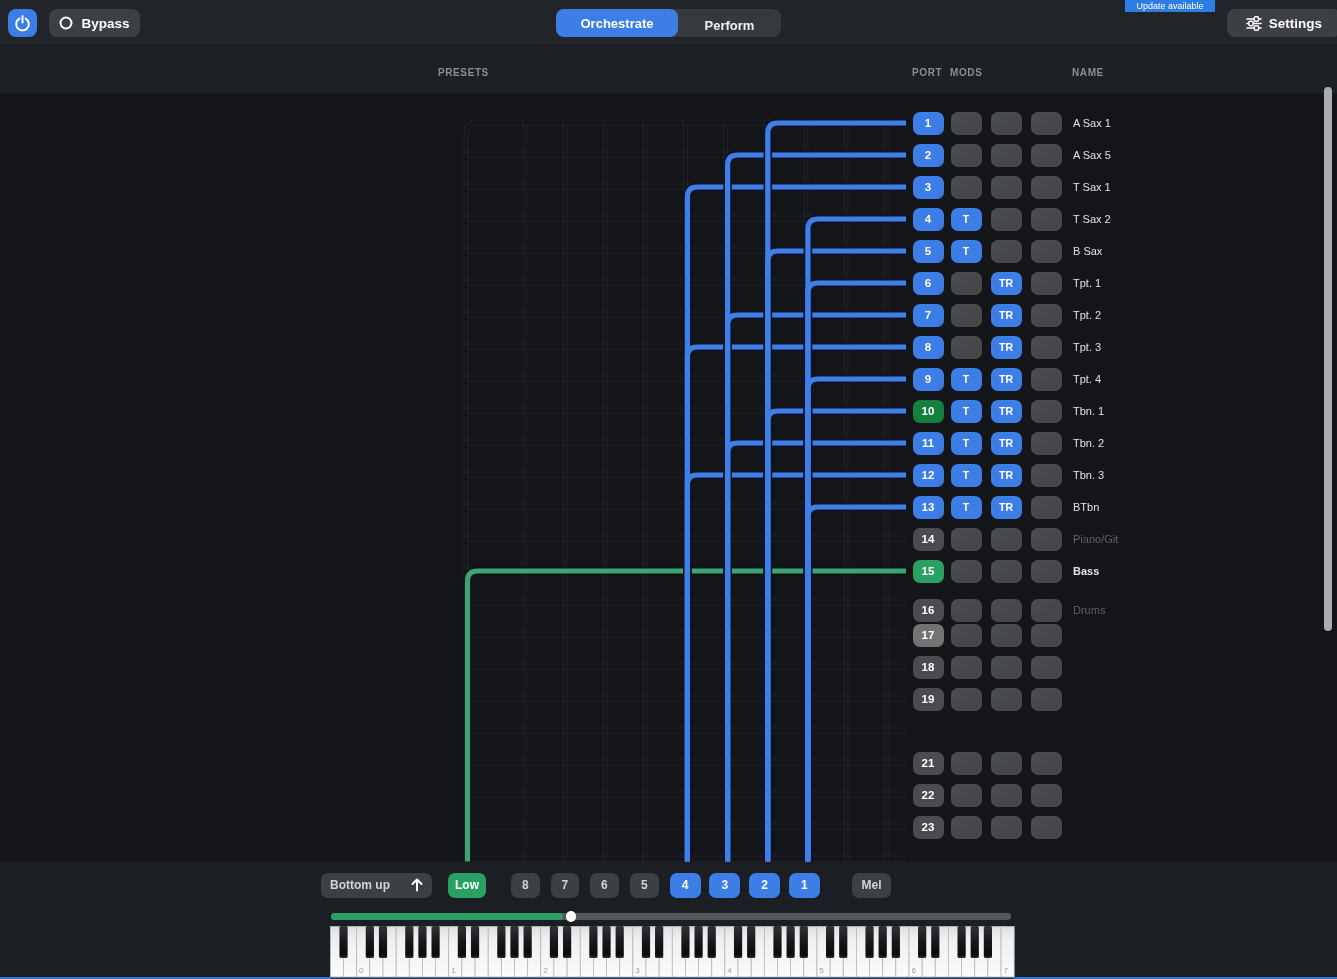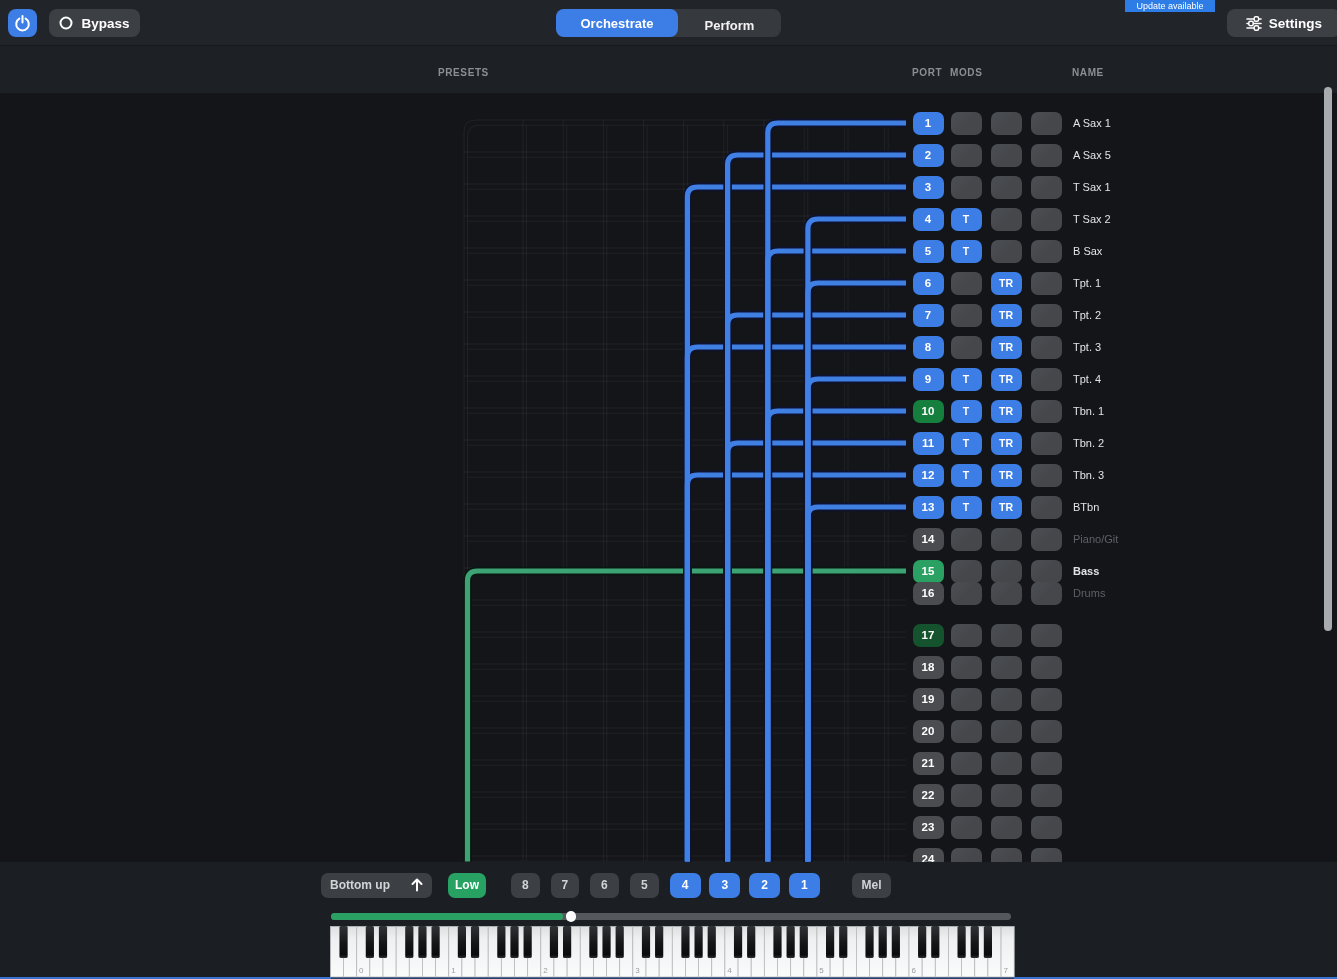"16" div.row { top: 489px -> 506px }
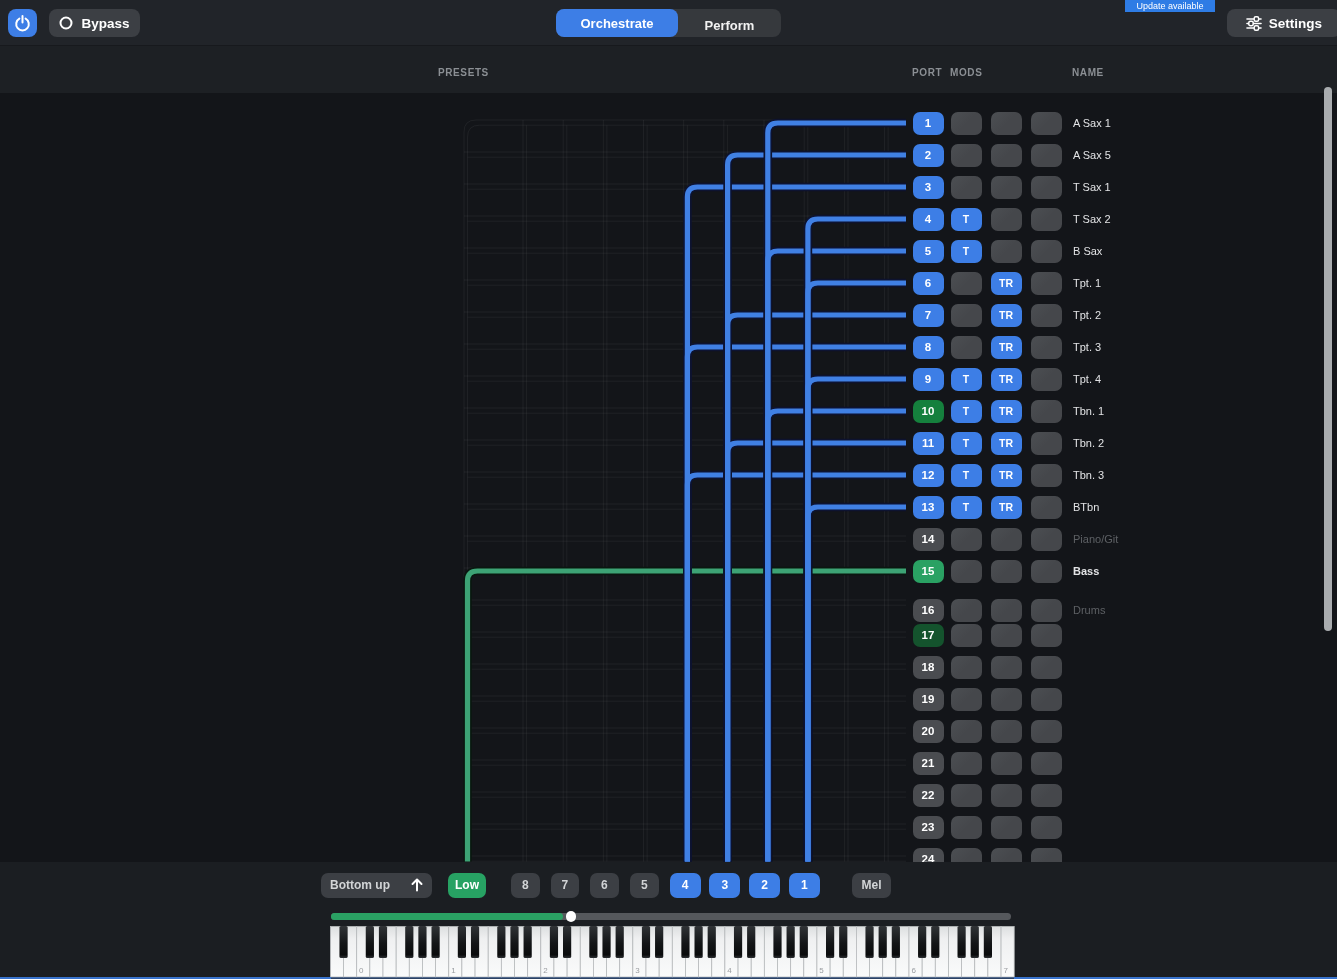"17" div.chip { background: #14532d -> #737373 }
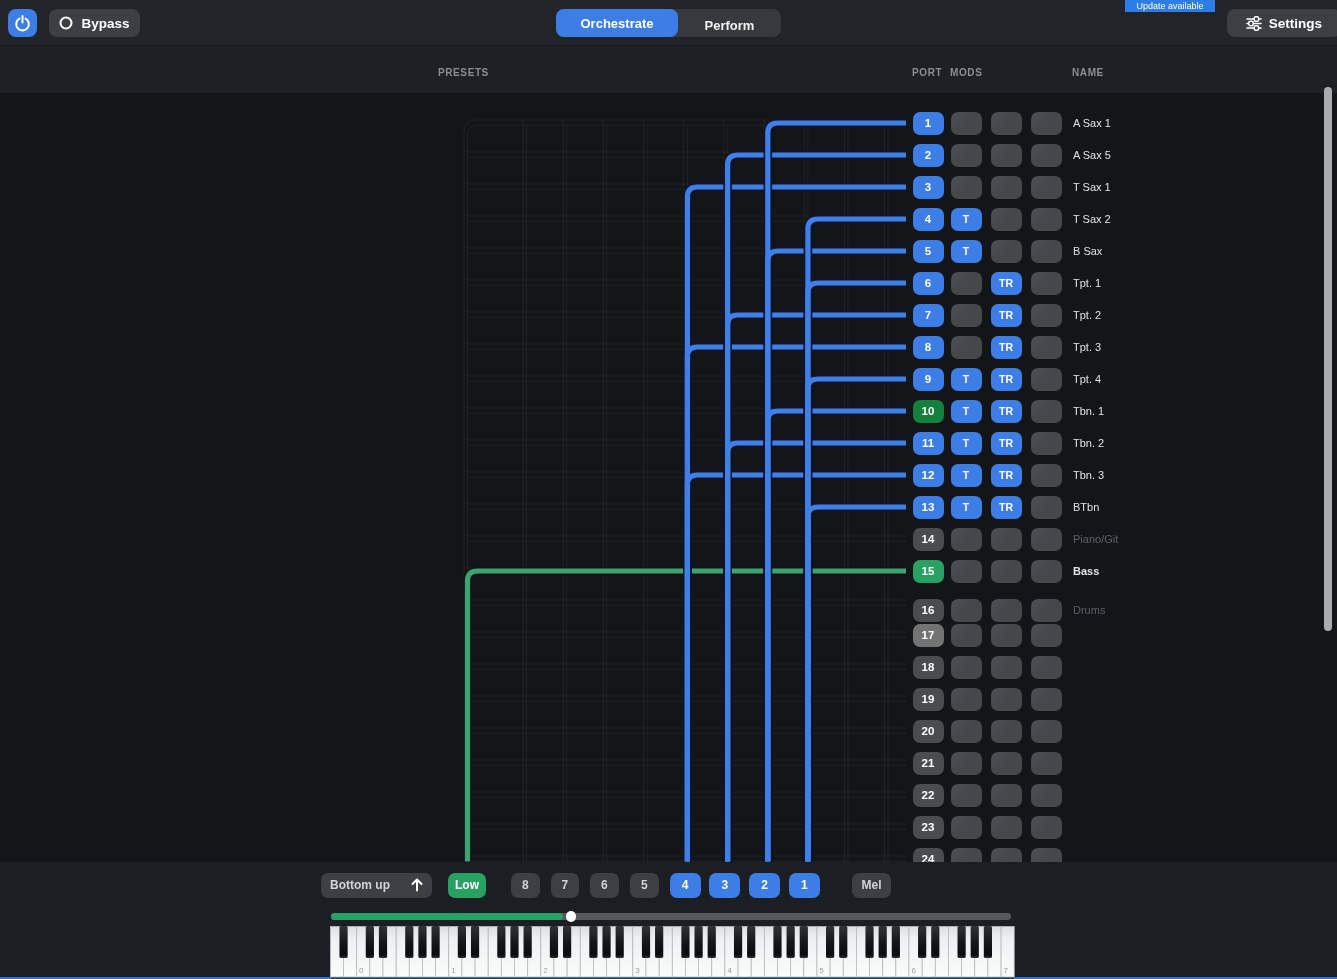"20" div.row { html: <div> <div>20</div> <div></div> <div></div> <div></div> </div> -> none }
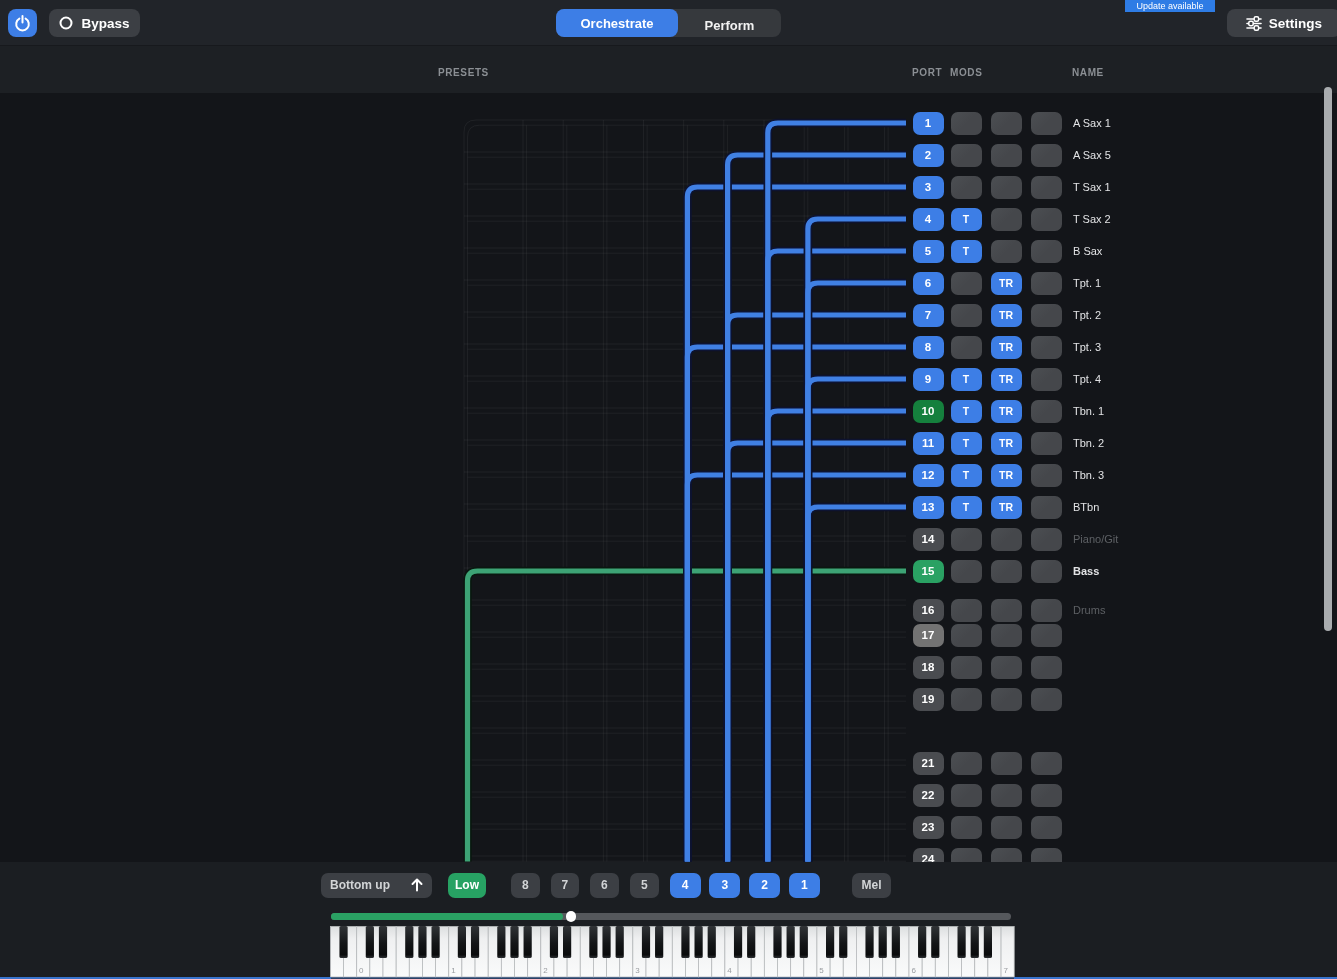"24" div.row { html: <div> <div>24</div> <div></div> <div></div> <div></div> </div> -> none }
